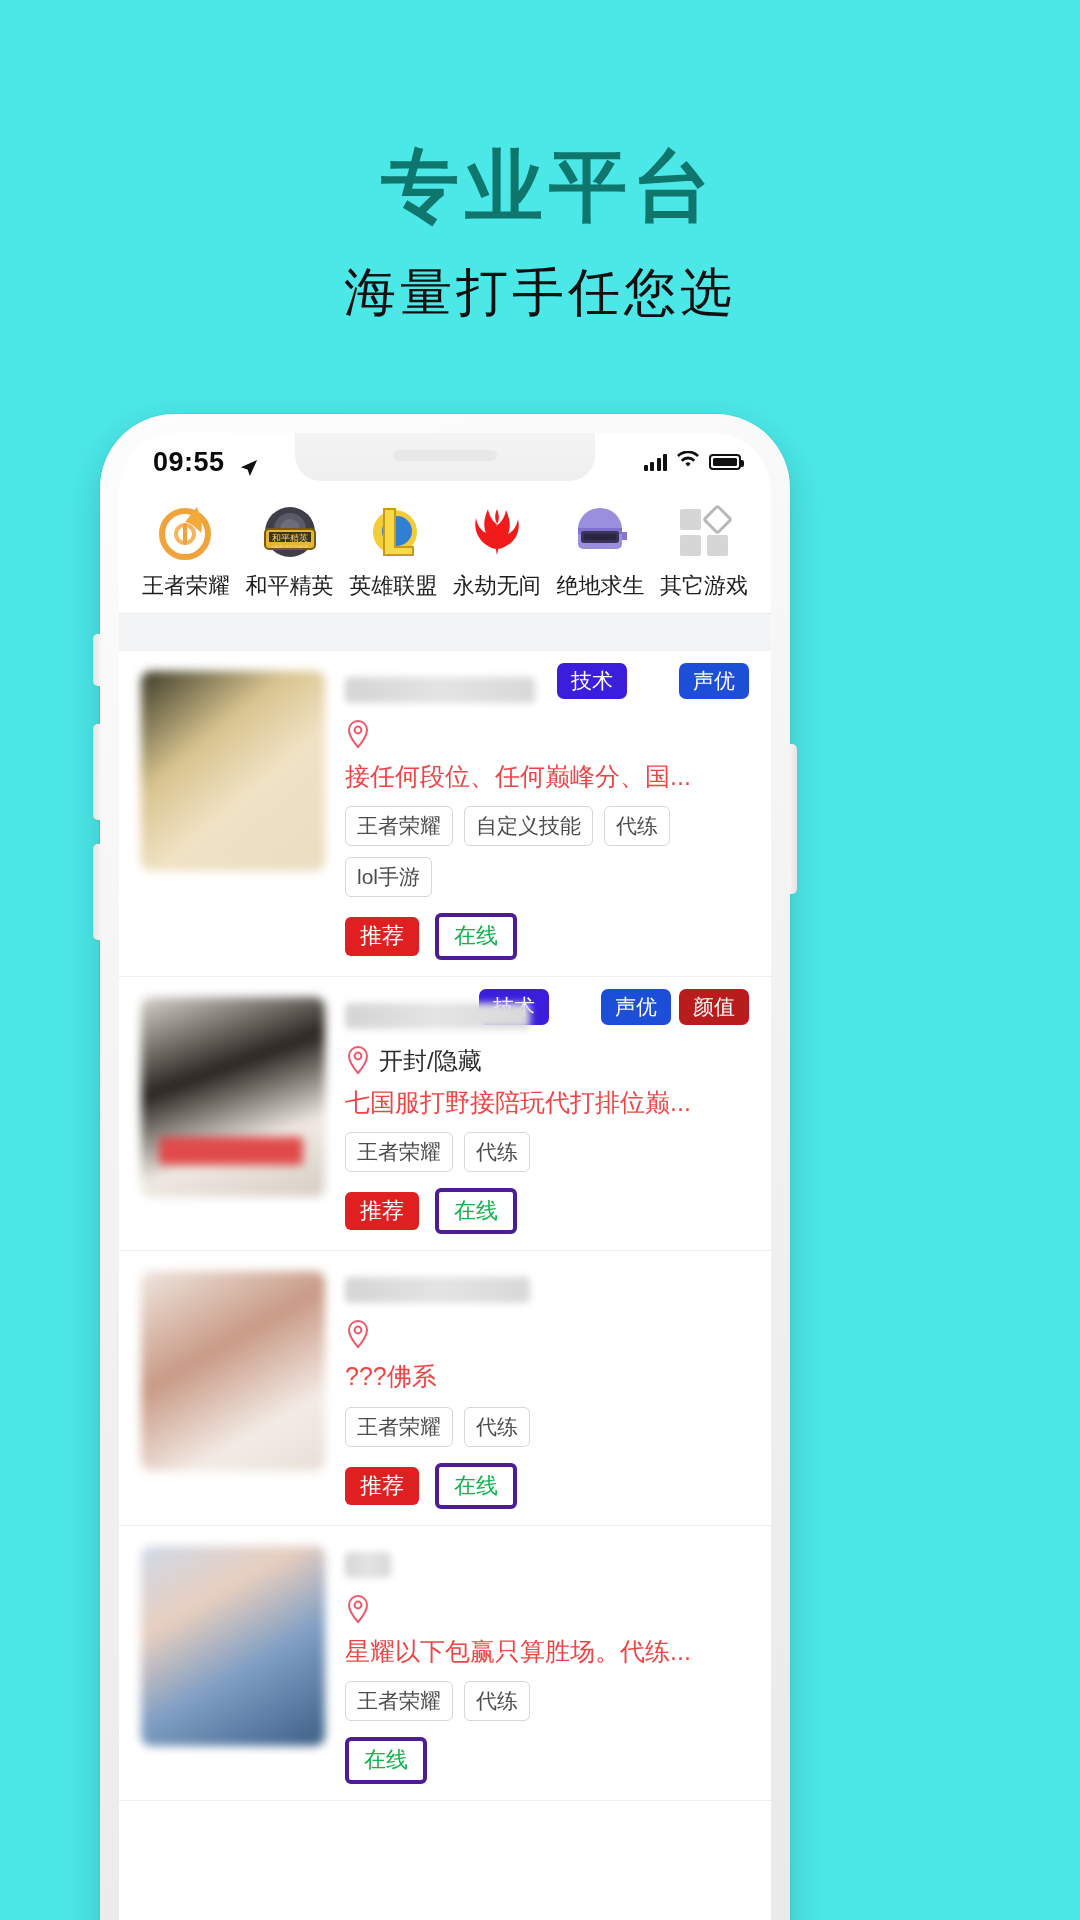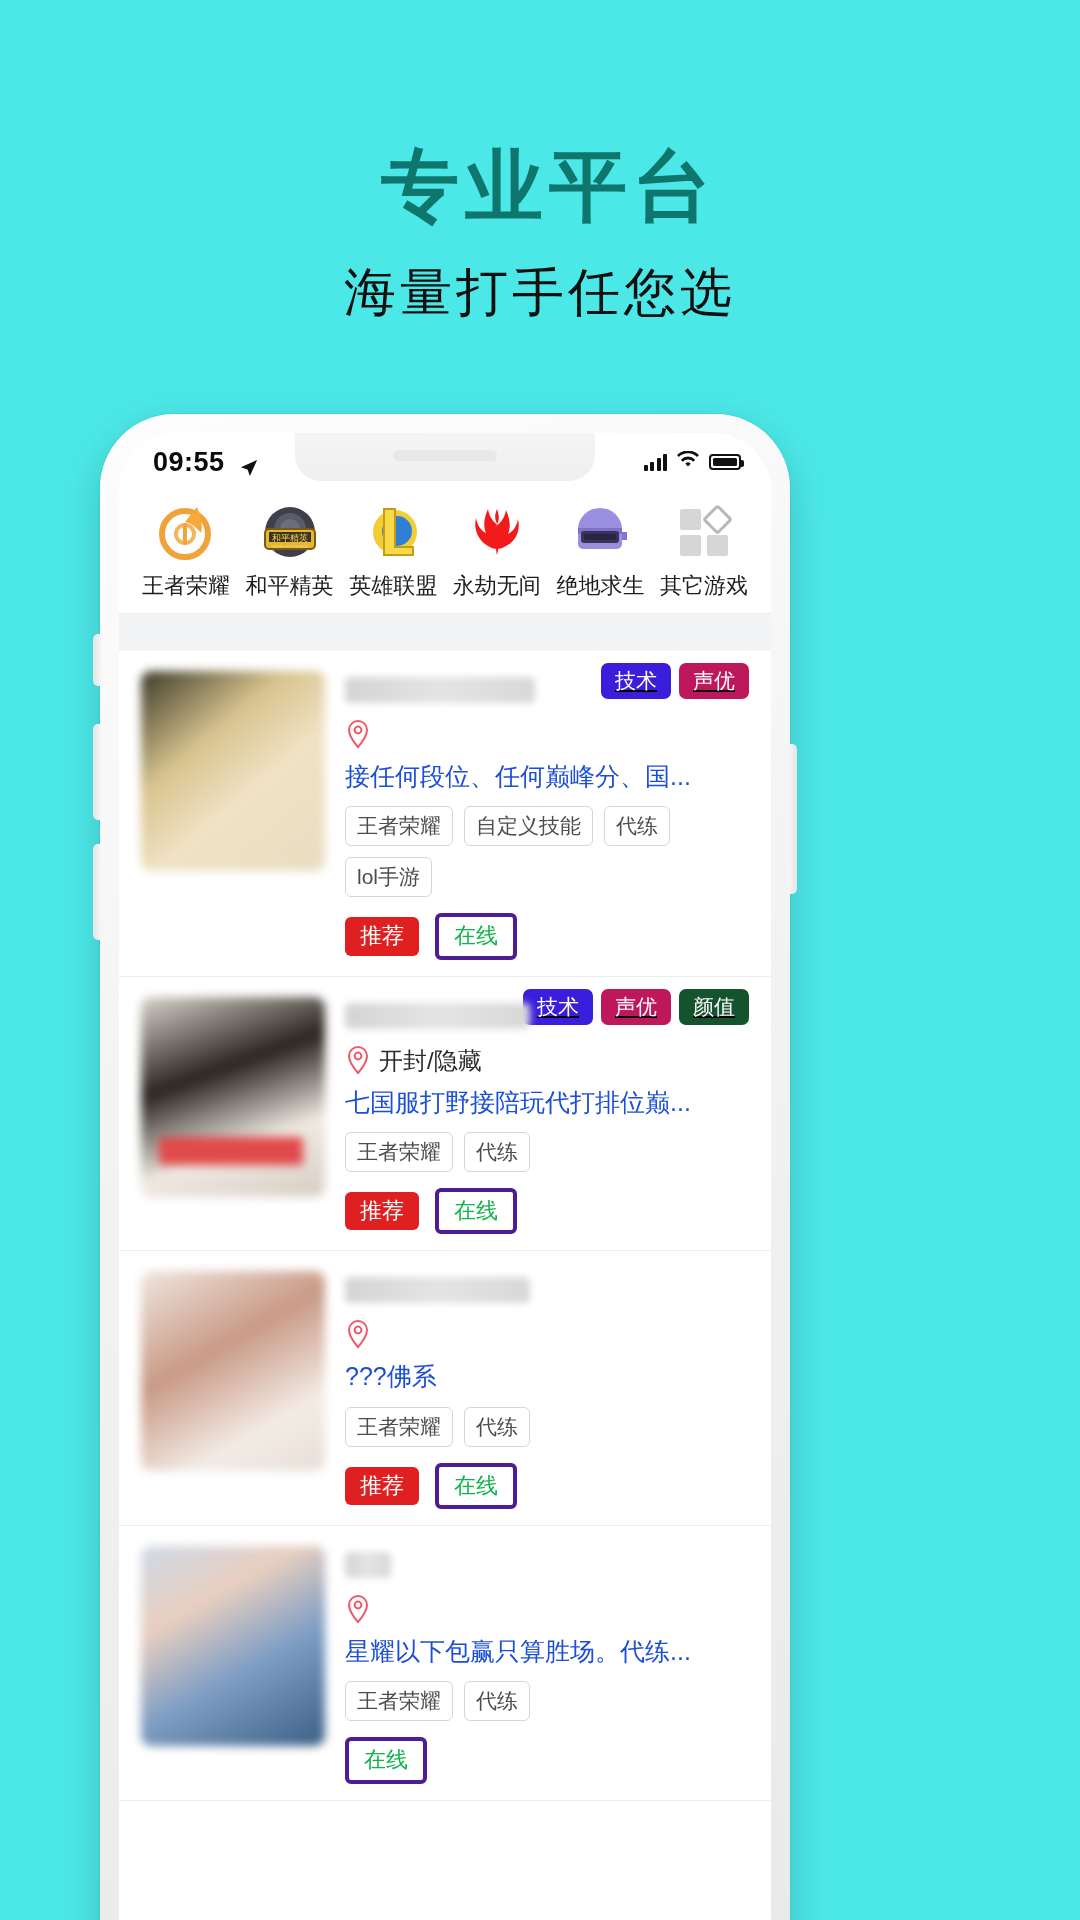"技术" .badges { text-decoration: underline -> none }
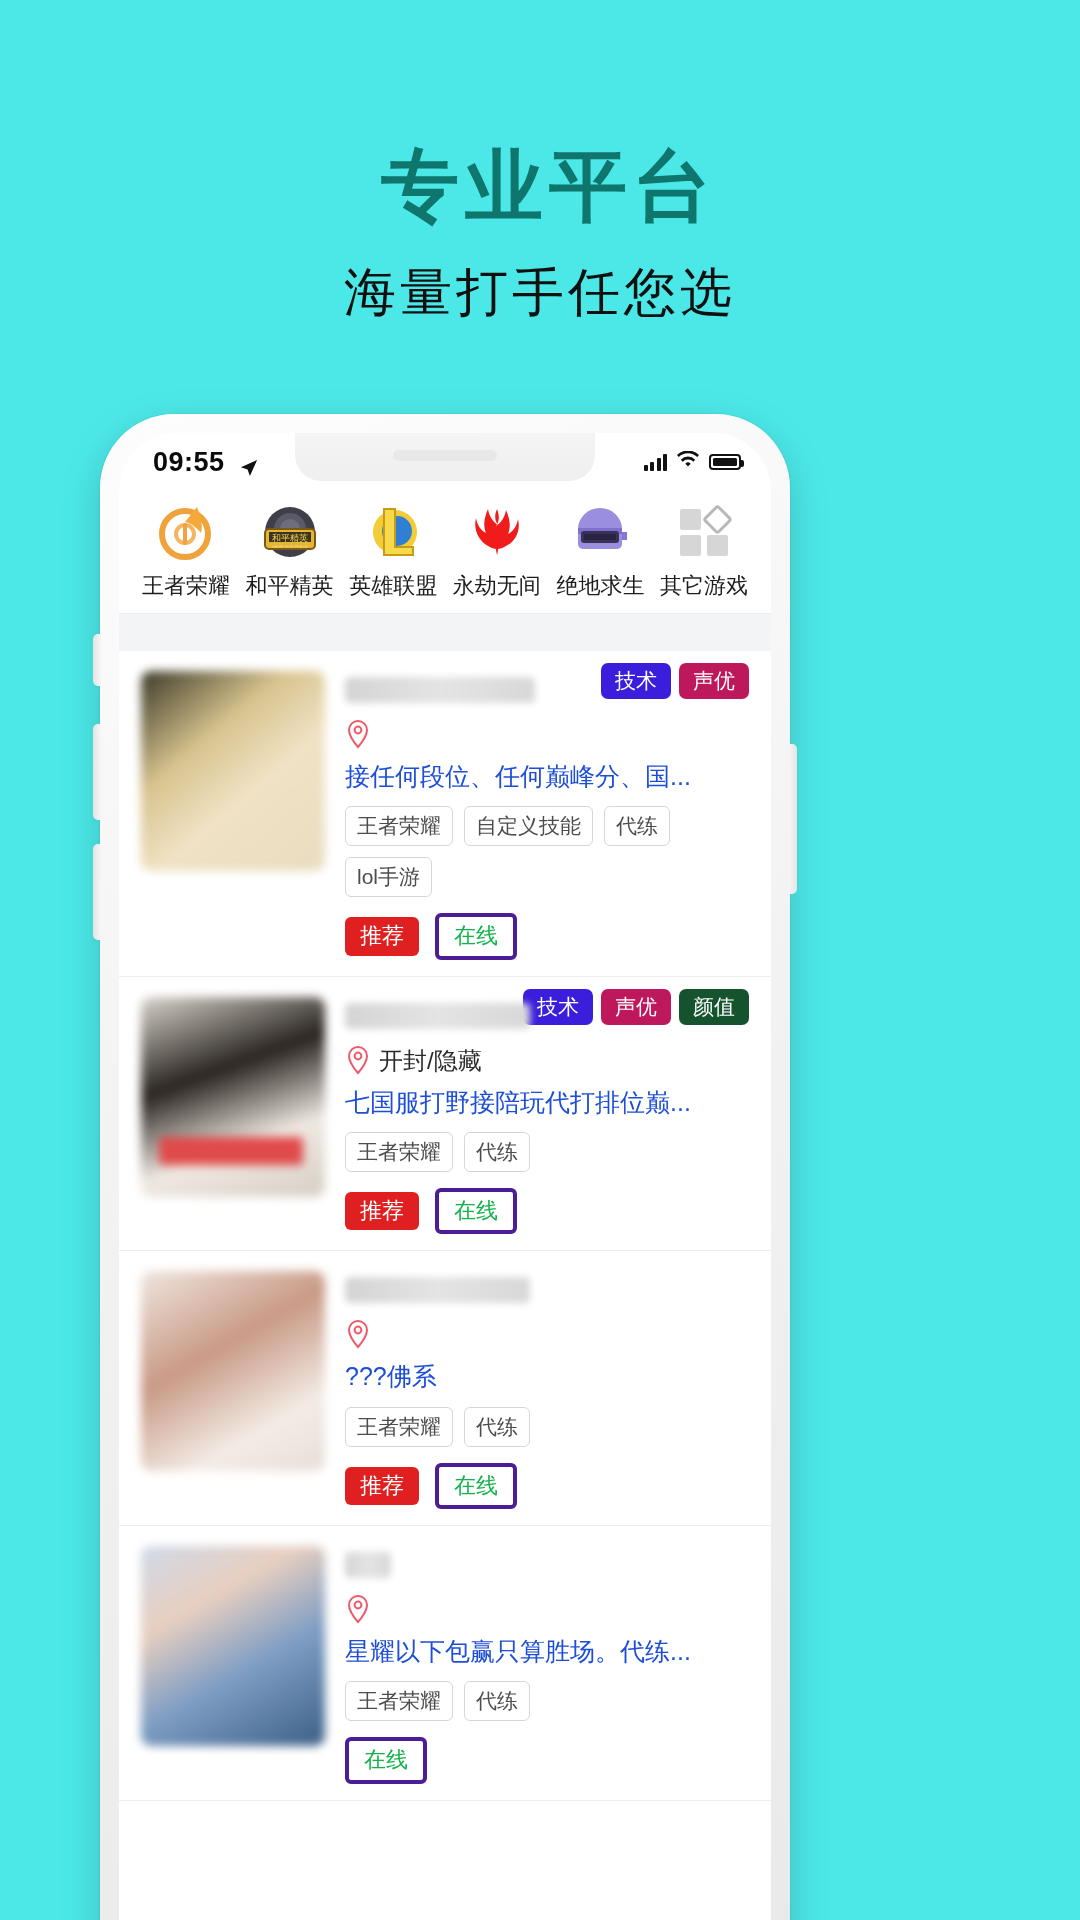"声优" .badge.voice { background: #be185d -> #1d4ed8; margin-left: none -> 44px }
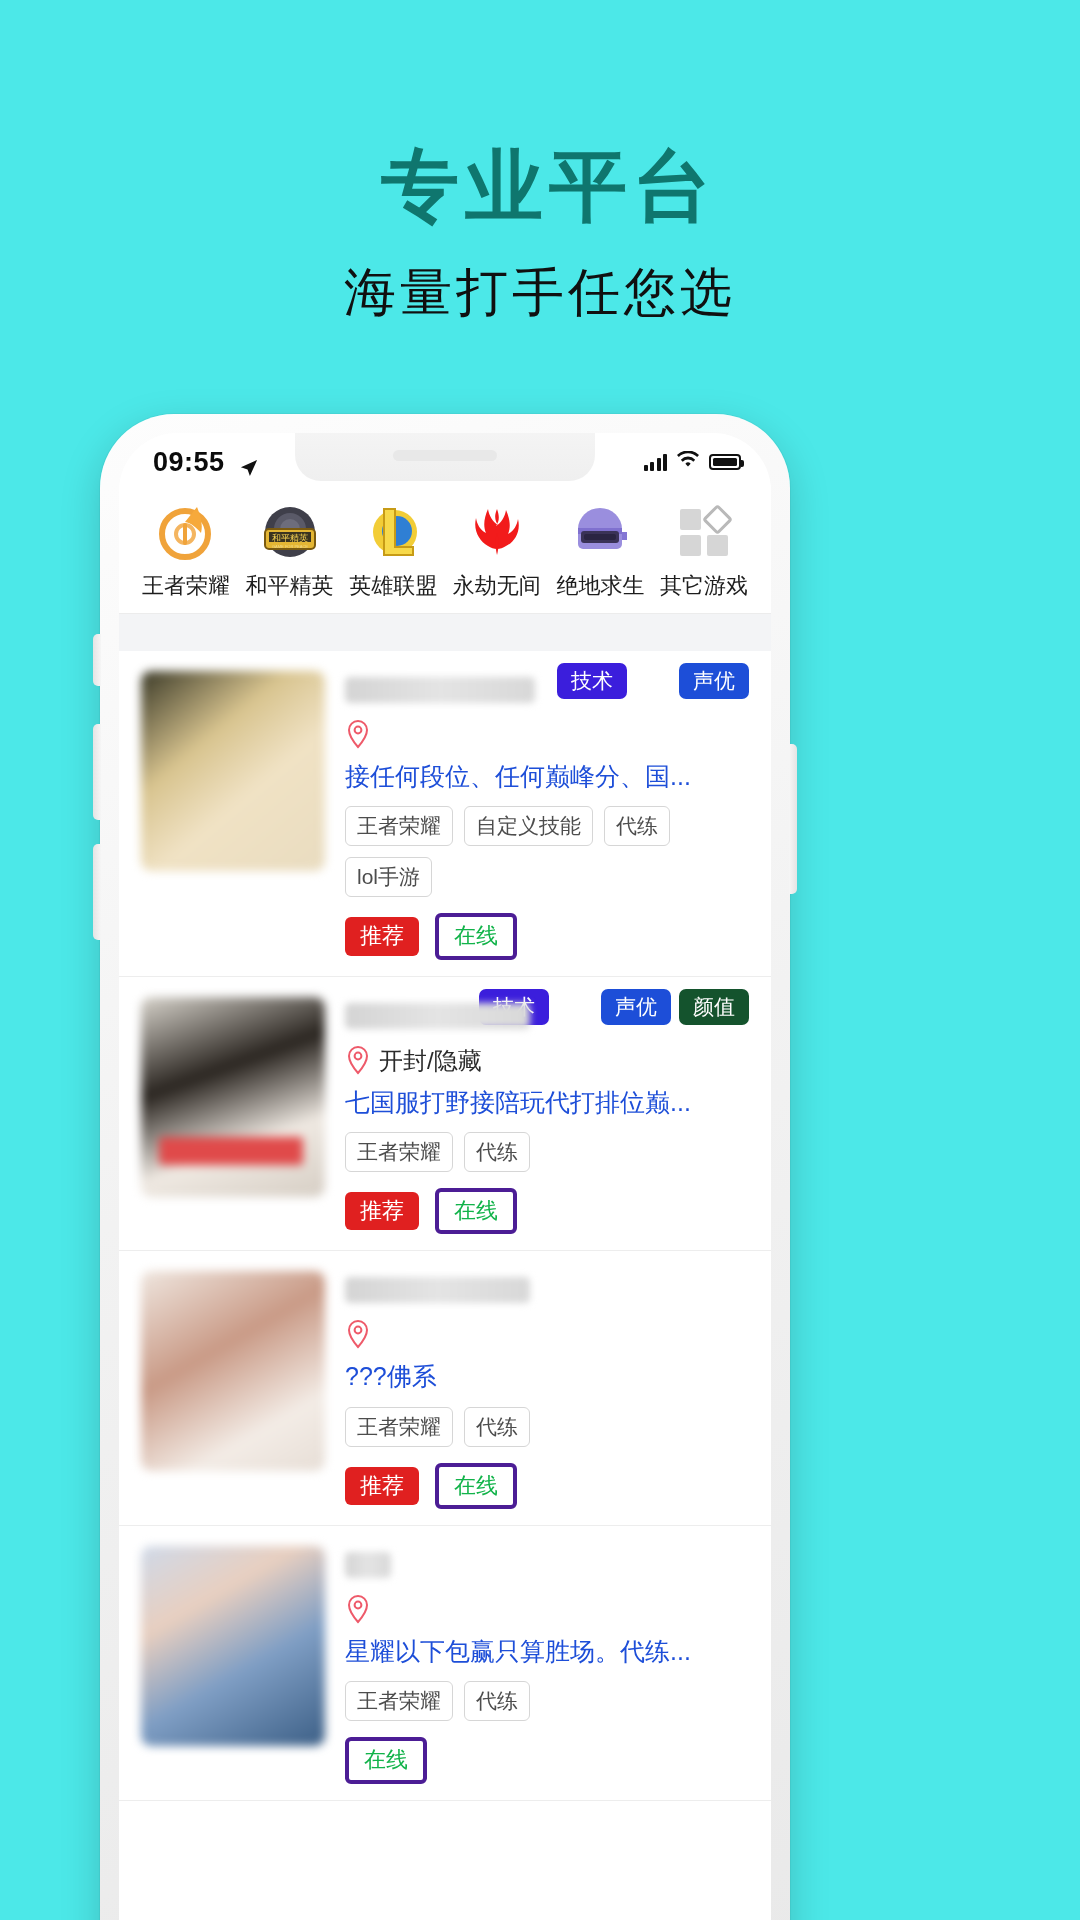"接任何段位、任何巅峰分、国..." .desc { color: #1d4ed8 -> #ef4444 }
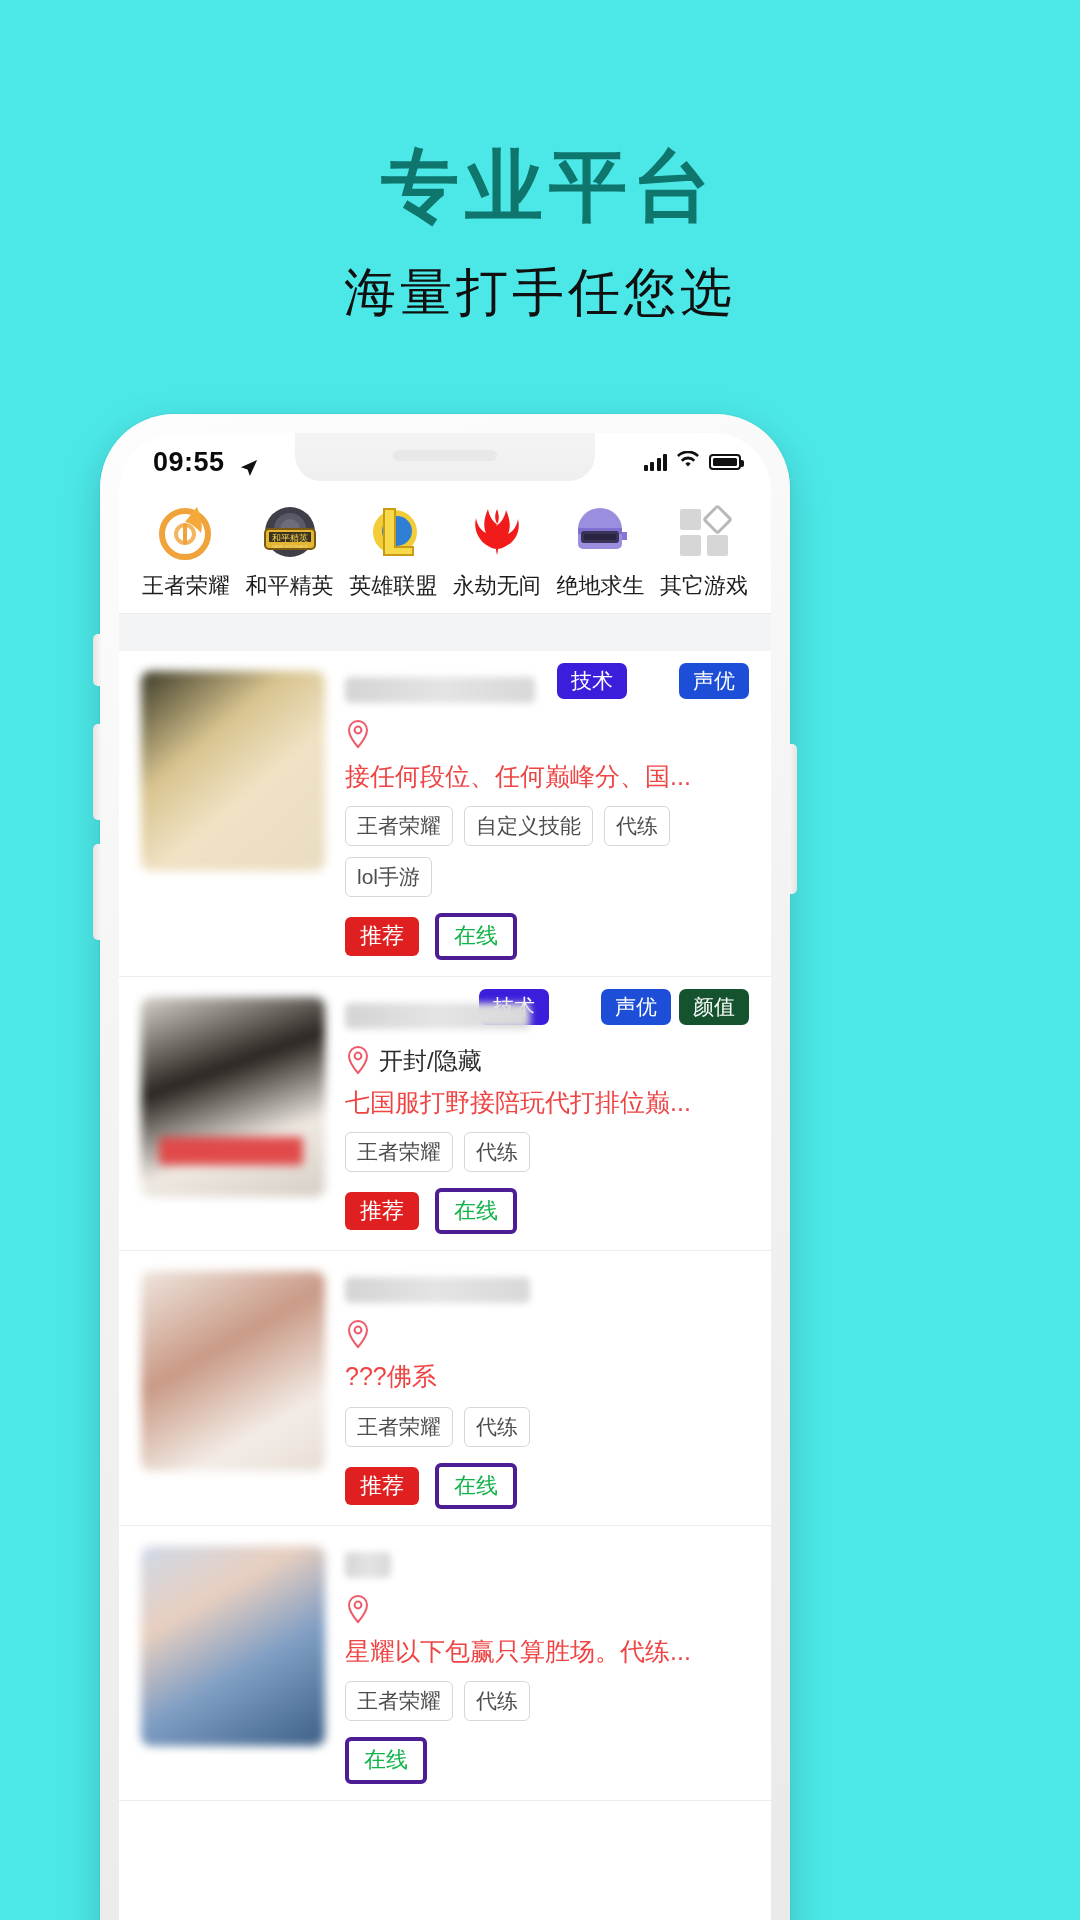"颜值" .badge.look { background: #14532d -> #b91c1c }
